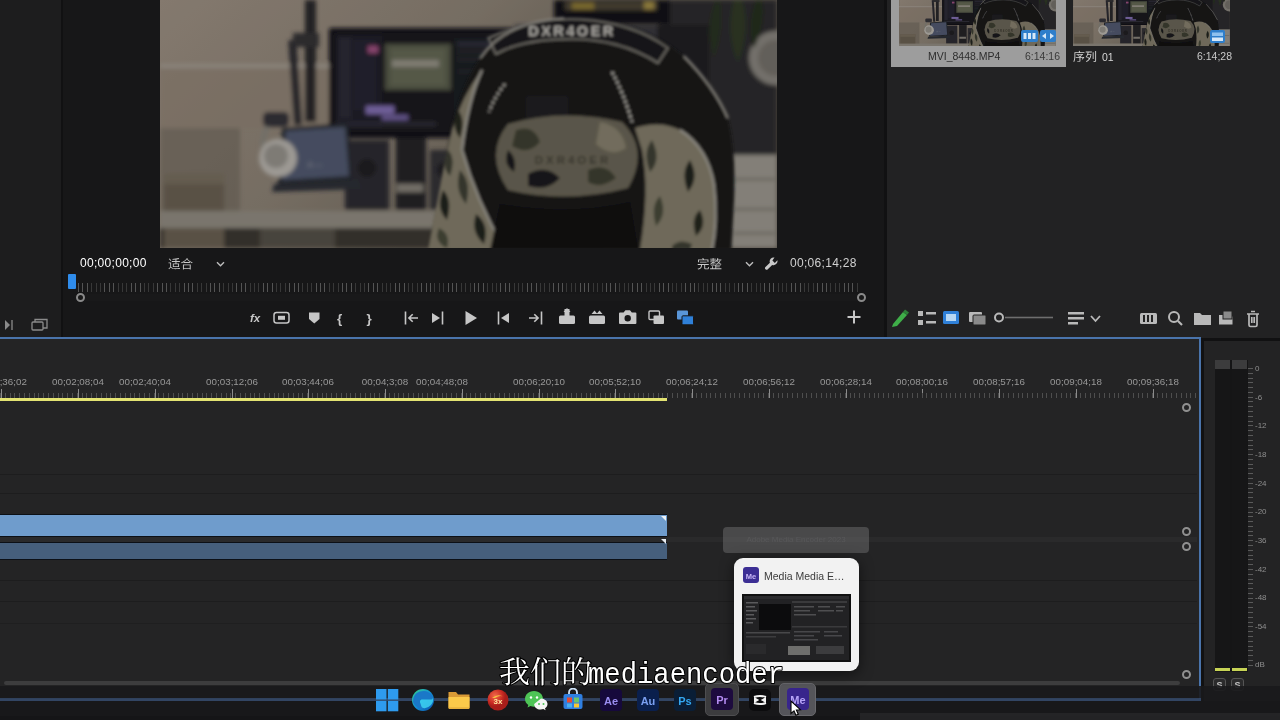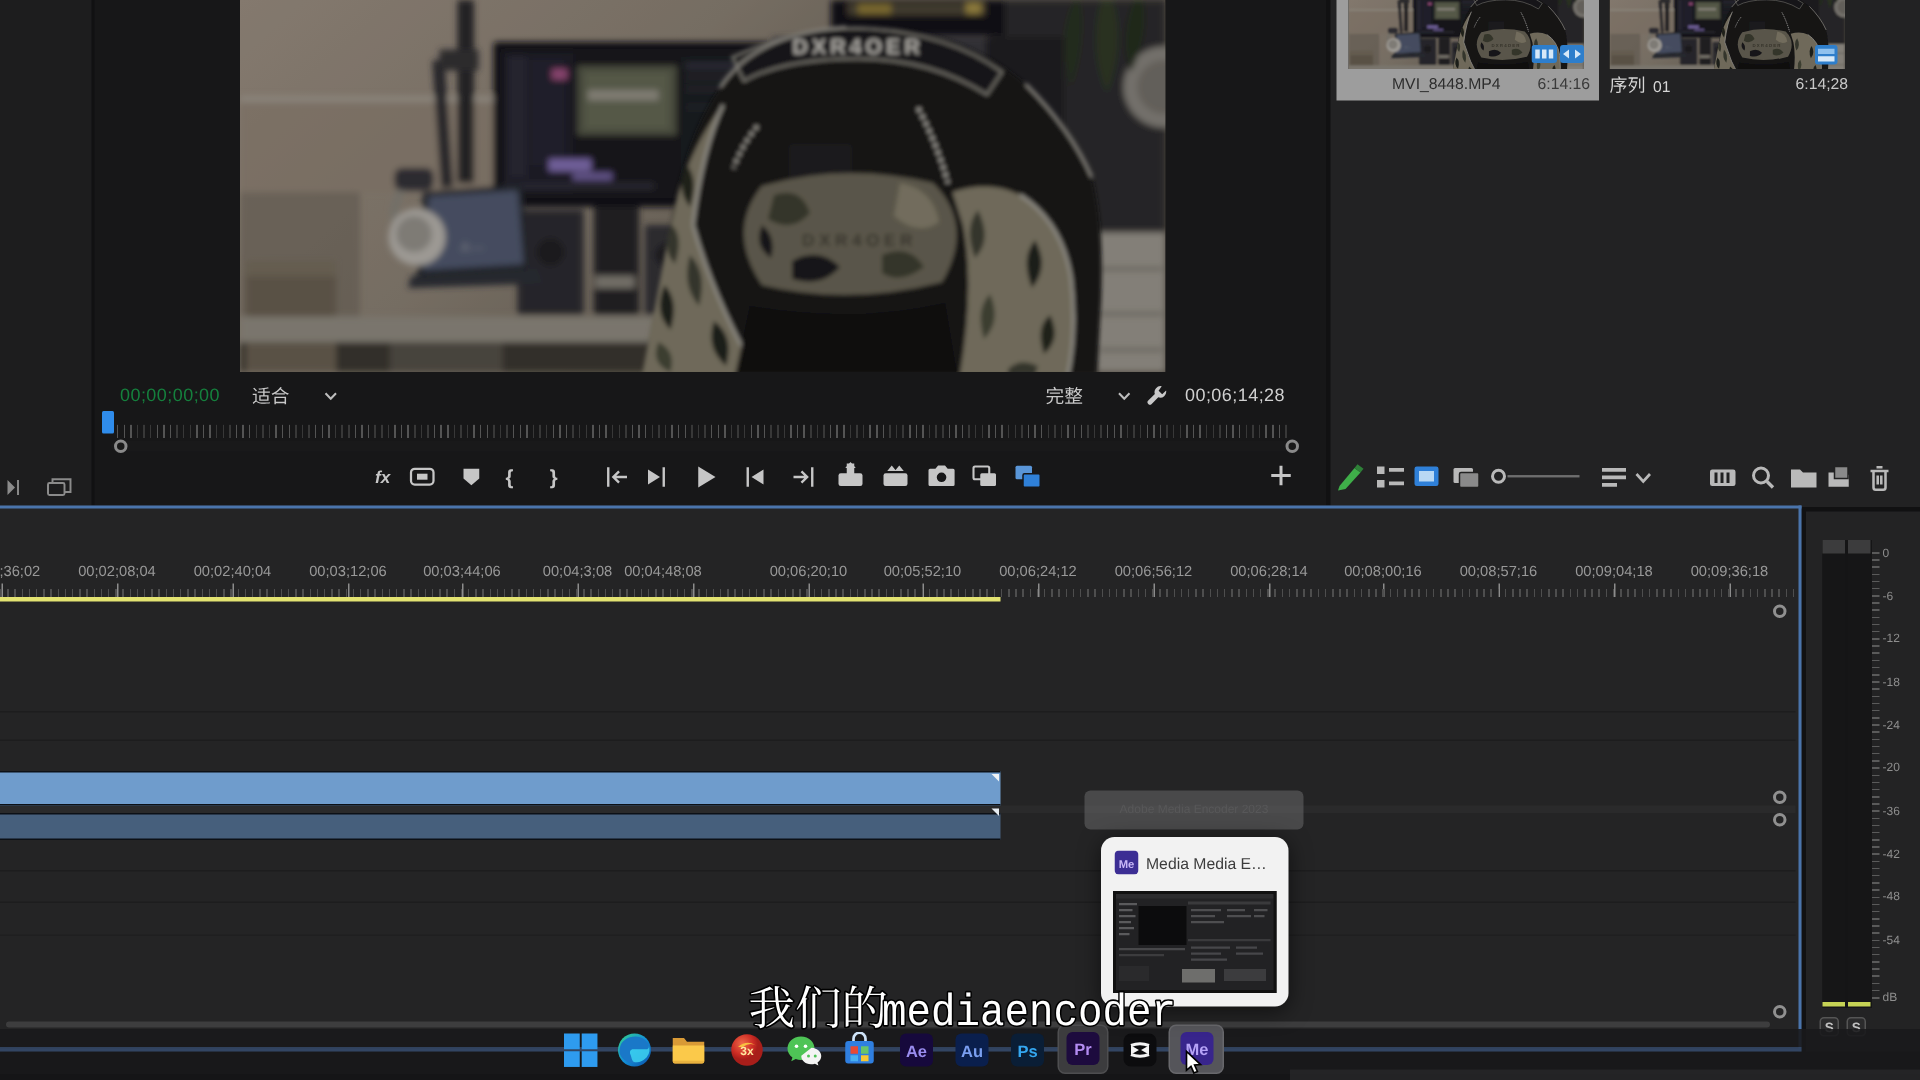"00;00;00;00" #pm-tc { color: #15803d -> #ffffff }
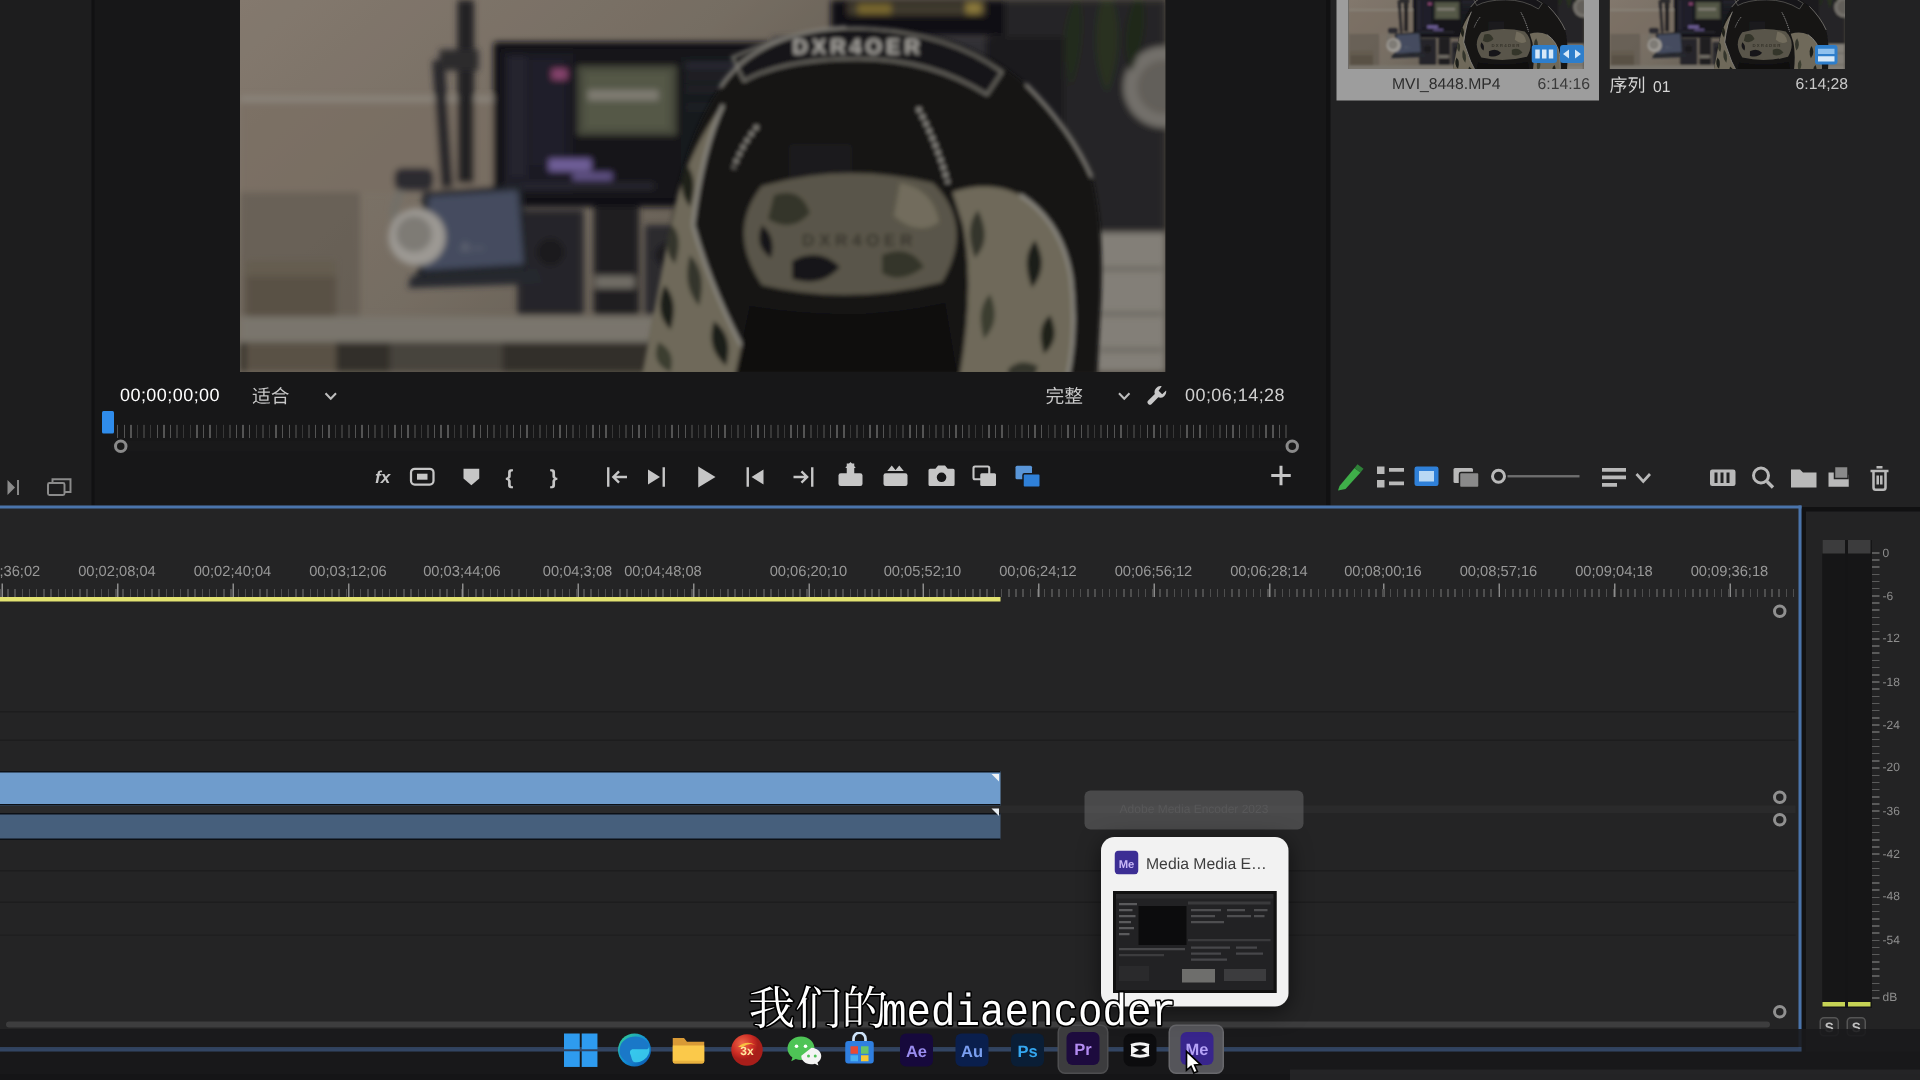"00;02;40;04" div.tc { left: 117px -> 107px }
